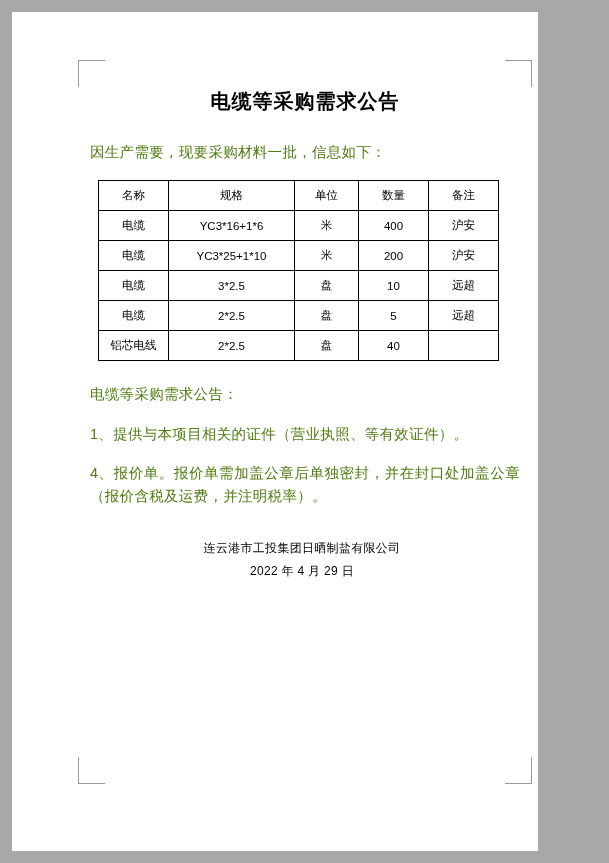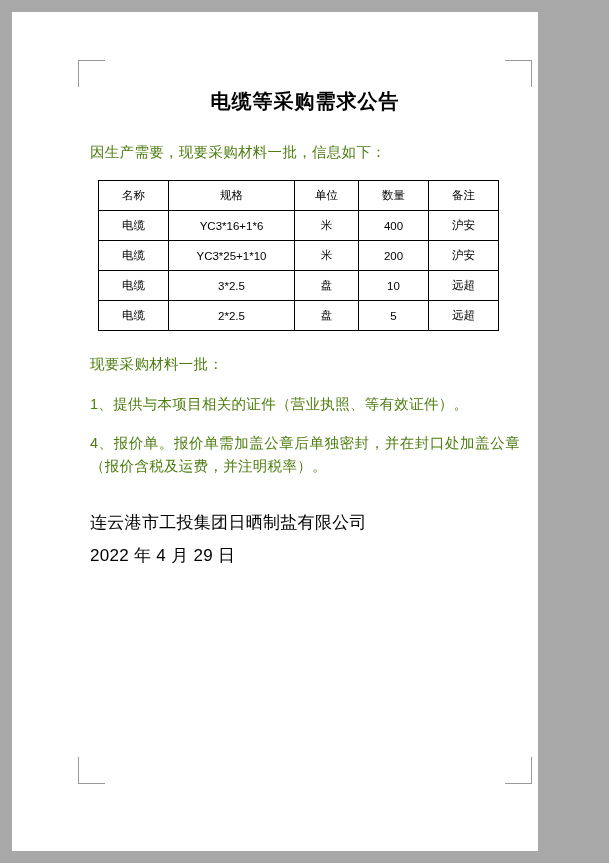"铝芯电线" tr { html: none -> <tr> <td>铝芯电线</td> <td>2*2.5</td> <td>盘</td> <td>40</td> <td></td> </tr> }
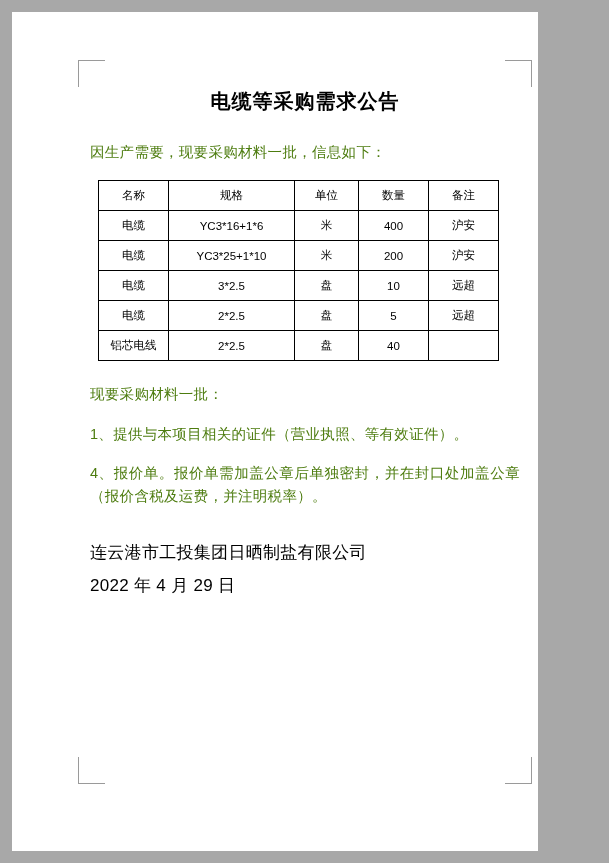"现要采购材料一批：" p.para { text: 现要采购材料一批 -> 电缆等采购需求公告 }
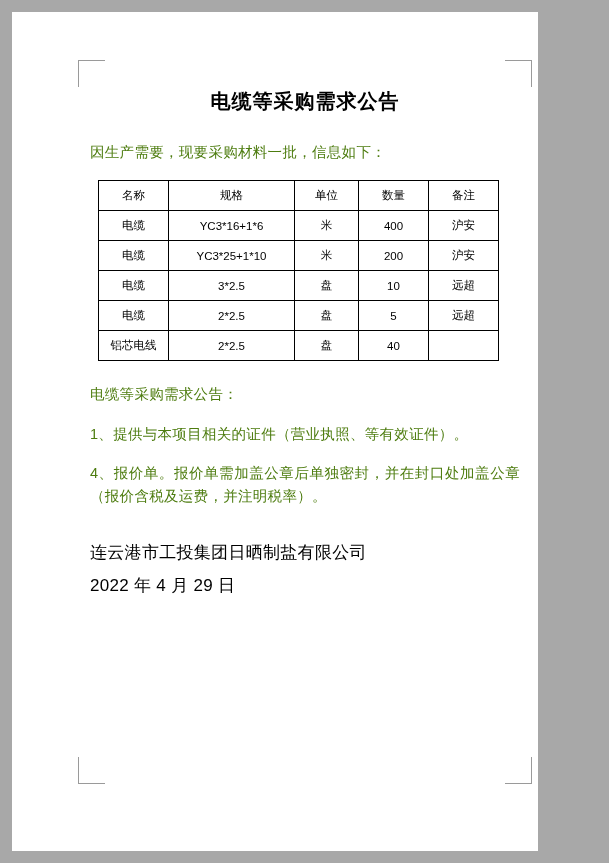"连云港市工投集团日晒制盐有限公司" .sign { font-size: 17px -> 12px; text-align: left -> center }
